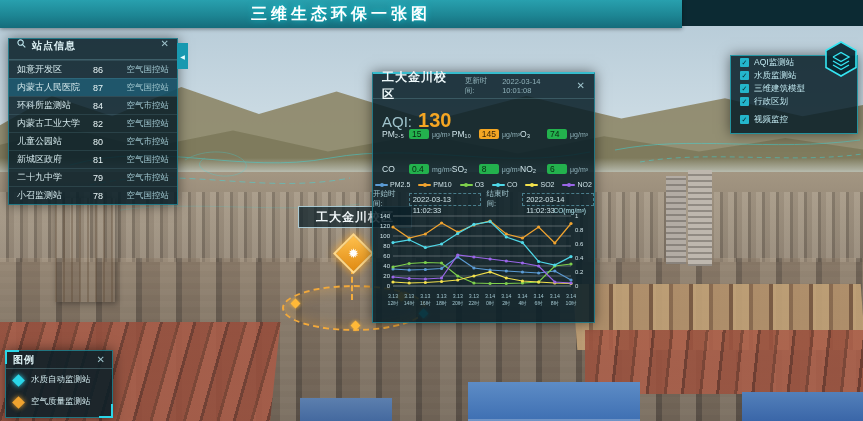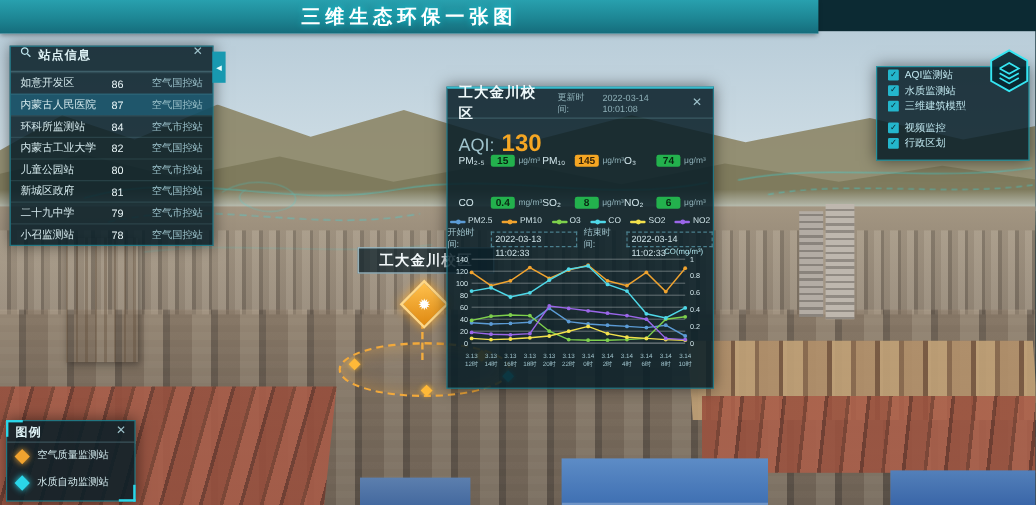"视频监控" div.layer-row { order: before "行政区划" -> after "行政区划" }
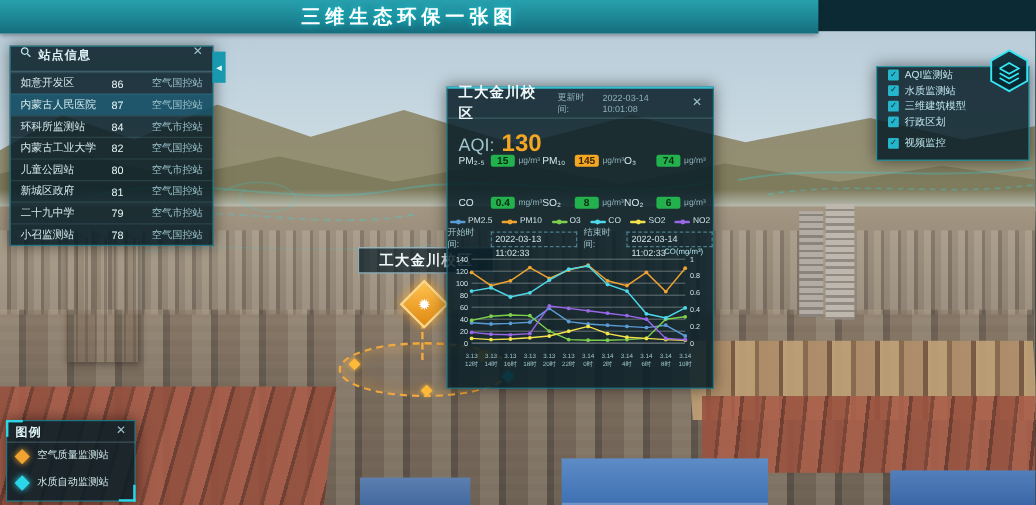"15" .pol-badge { font-weight: bold -> normal; text-align: center -> none }
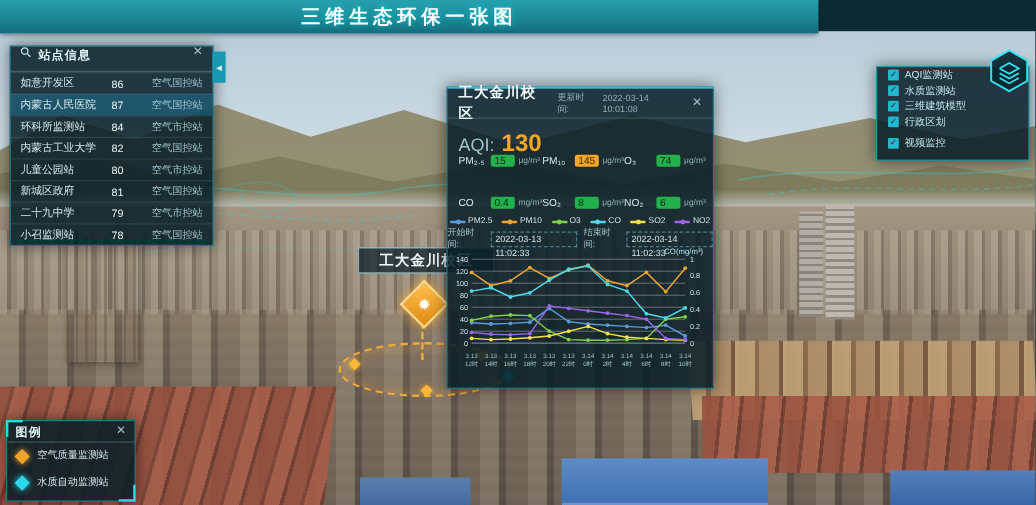"空气质量监测站" div.gp-item { order: before "水质自动监测站" -> after "水质自动监测站" }
